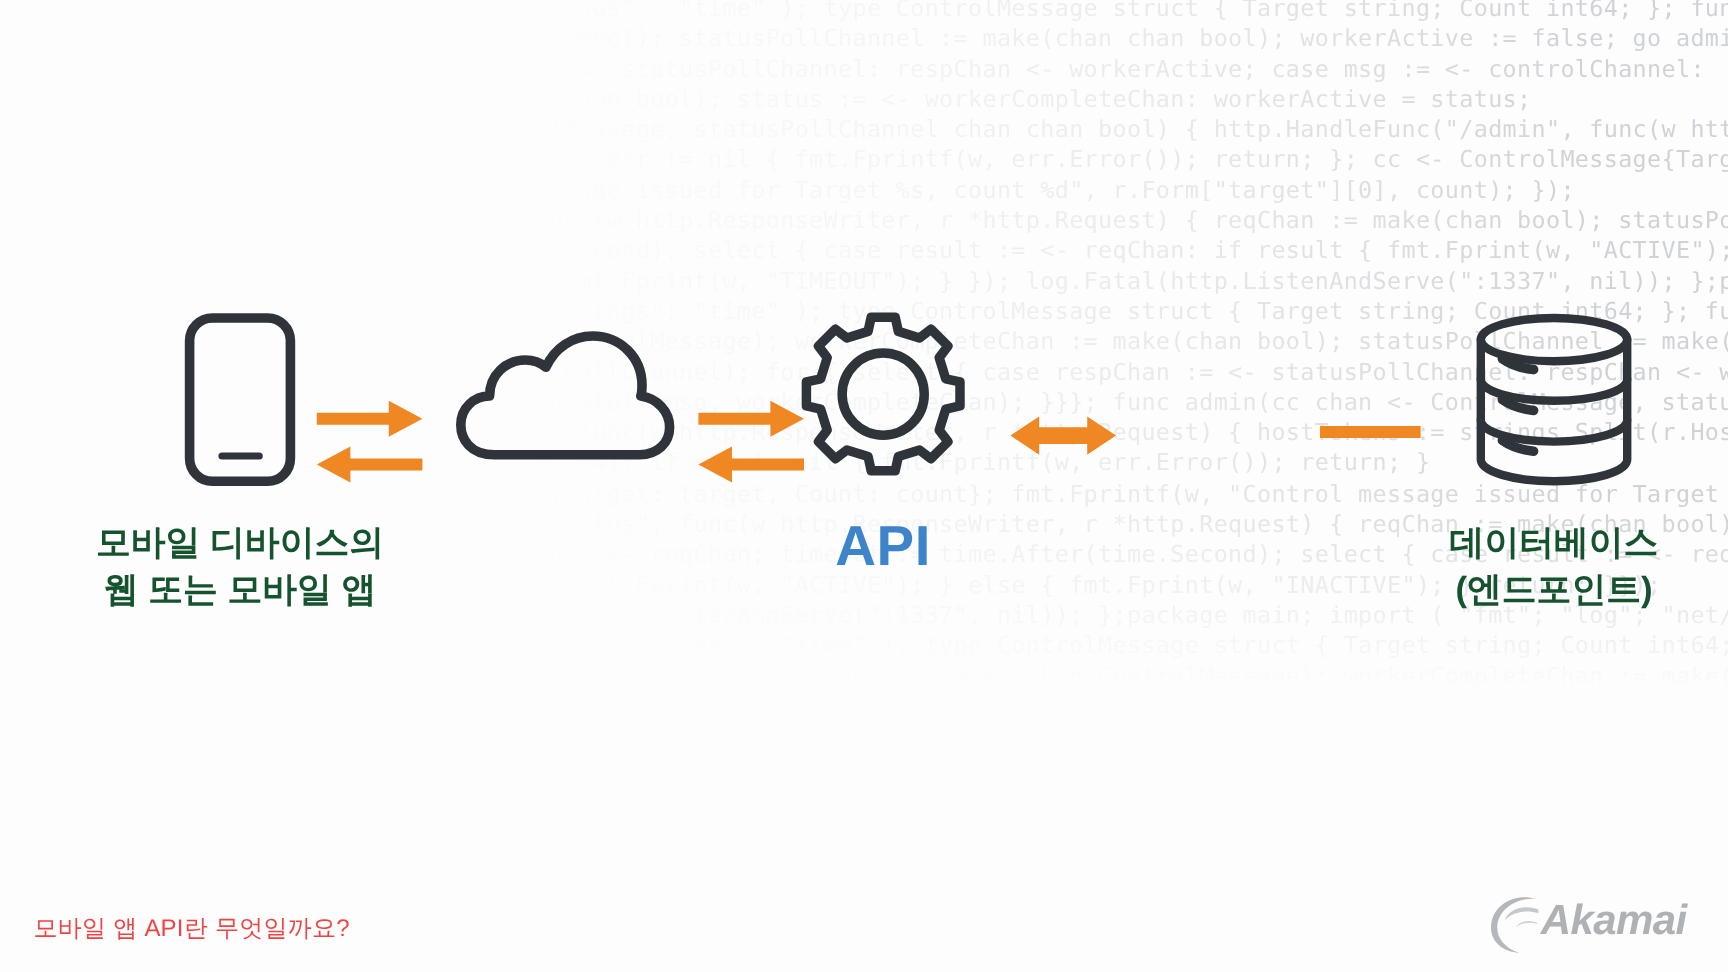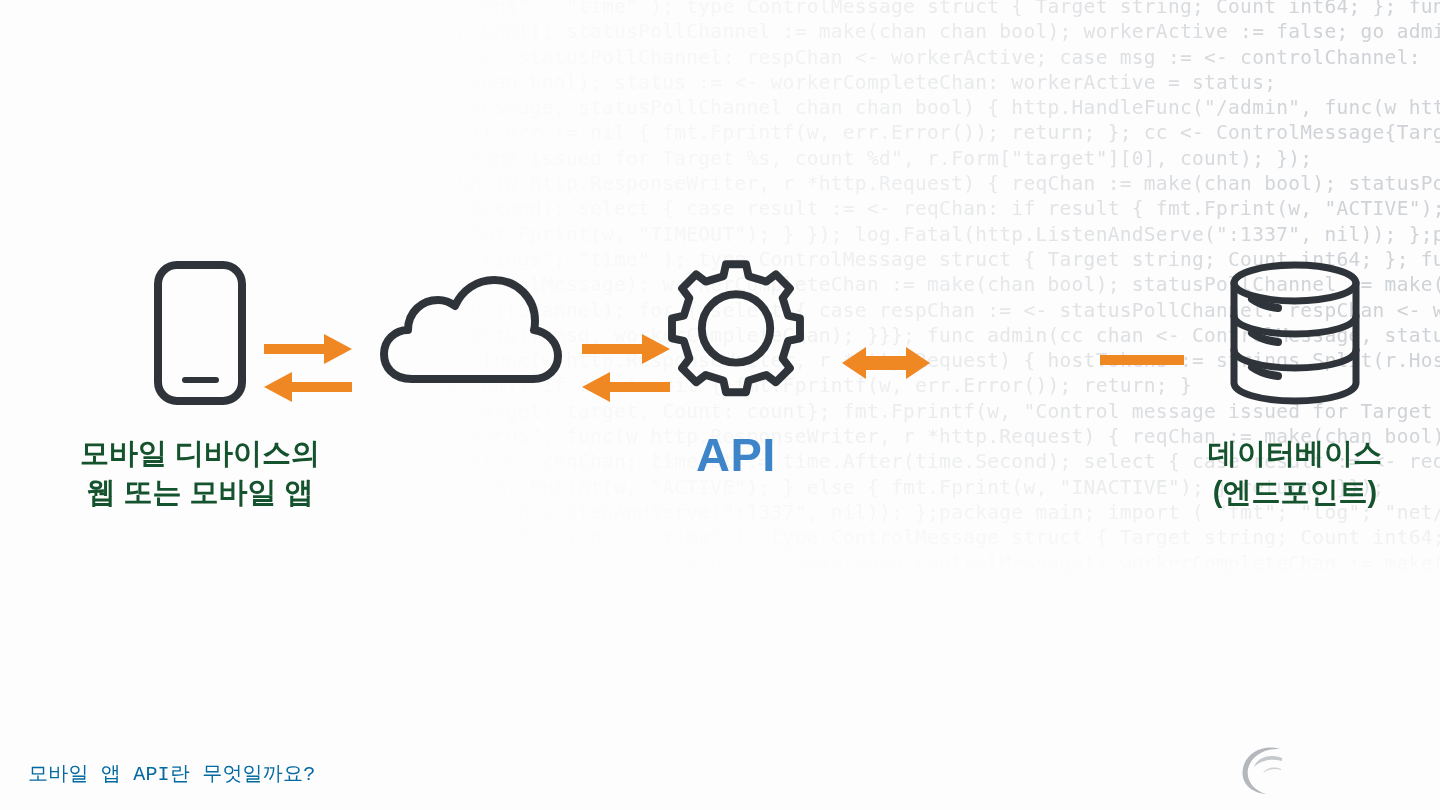"모바일 앱 API란 무엇일까요?" #footer-caption { color: #0369a1 -> #ef4444; font-family: Liberation Mono, monospace -> none }
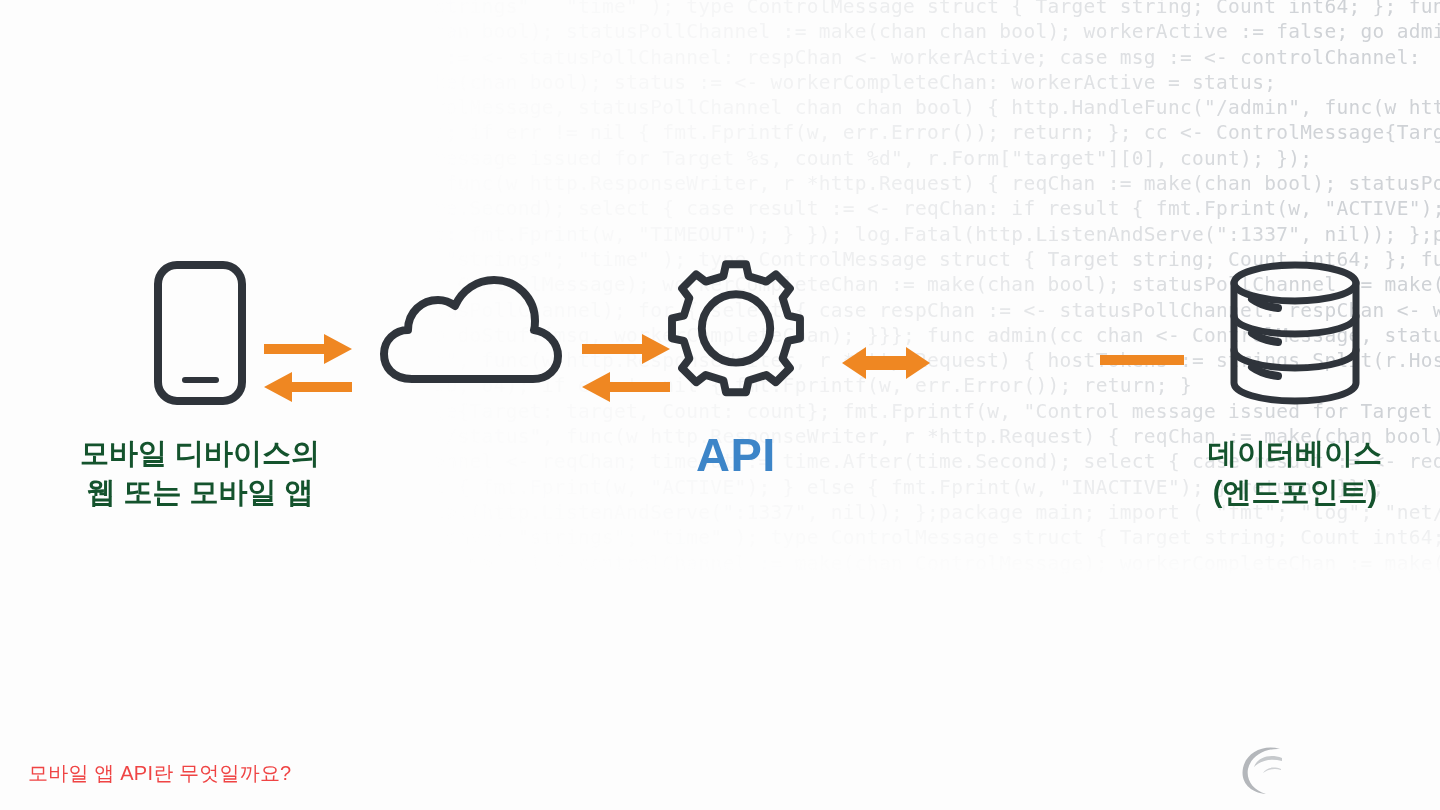"Akamai" div.wordmark { html: none -> <div>Akamai</div> }
